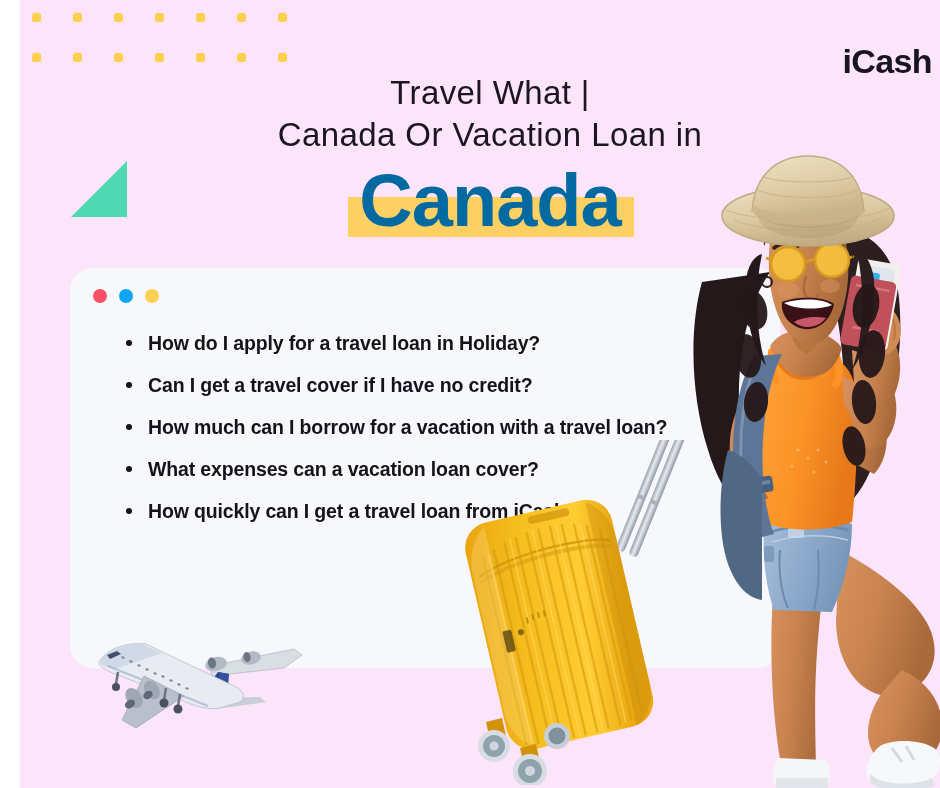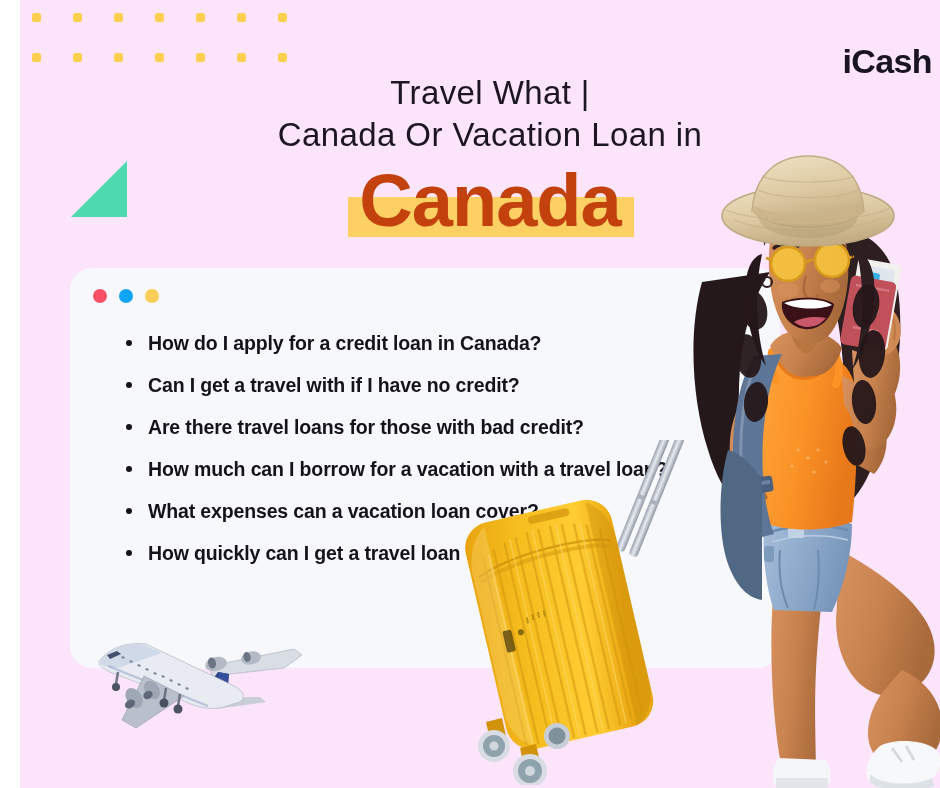"Canada" .headline-emphasis { color: #c2410c -> #0369a1 }
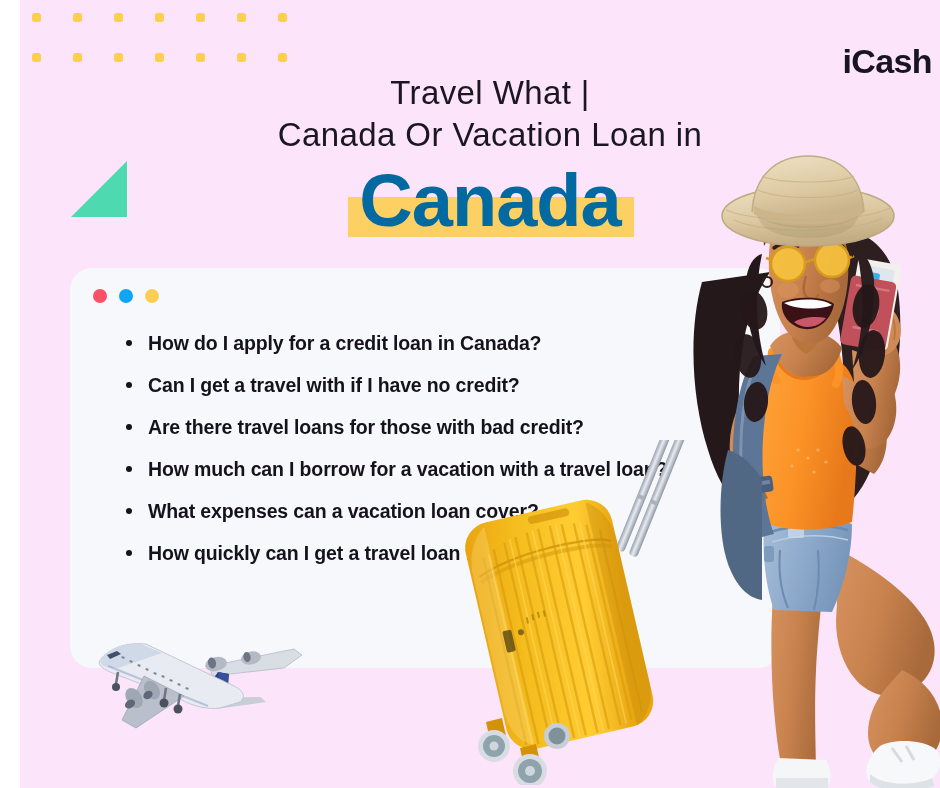"How do I apply for" li.faq-item { text: credit loan in Canada -> travel loan in Holiday }
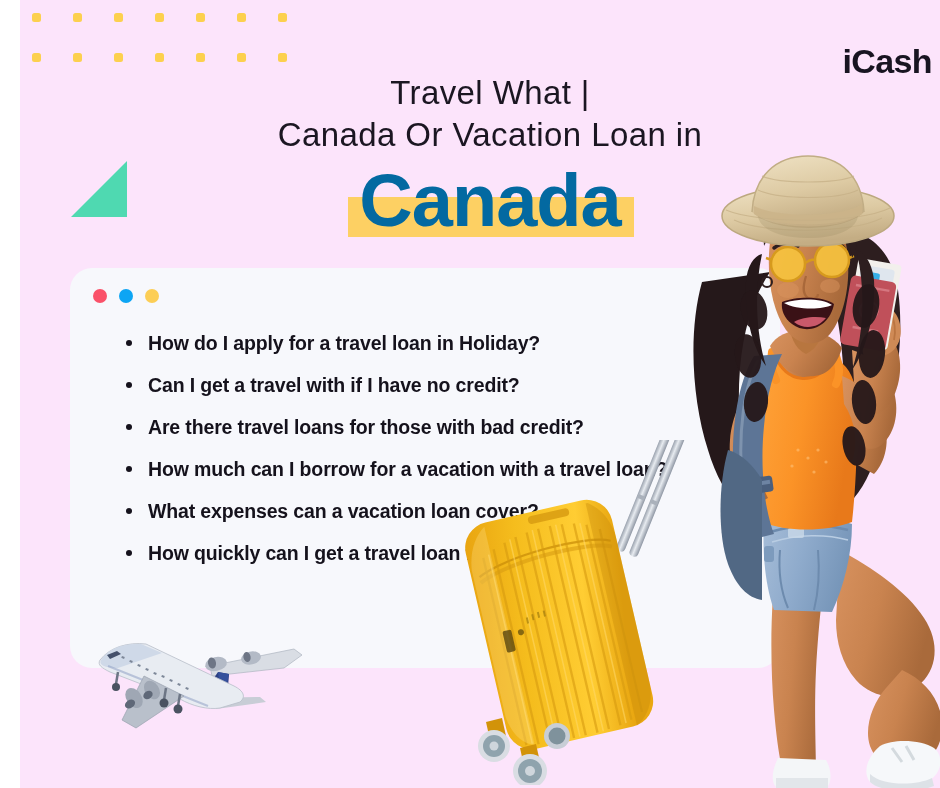"Can I get a travel" li.faq-item { text: with -> cover }
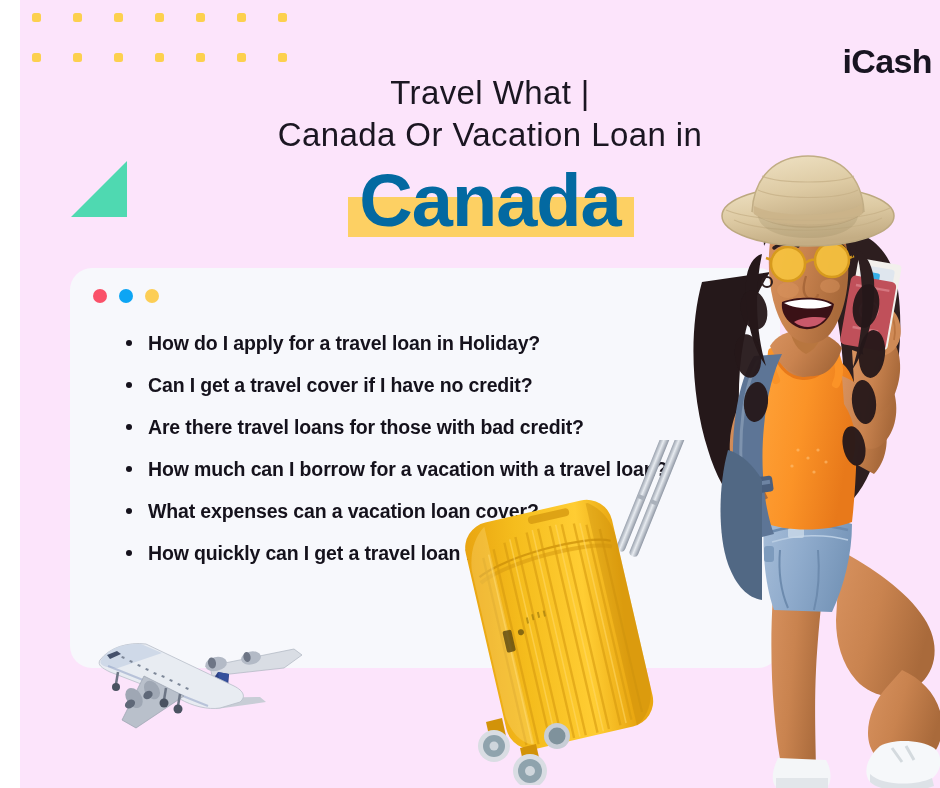"Are there travel loans for" li.faq-item { html: <li>Are there travel loans for those with bad credit?</li> -> none }
